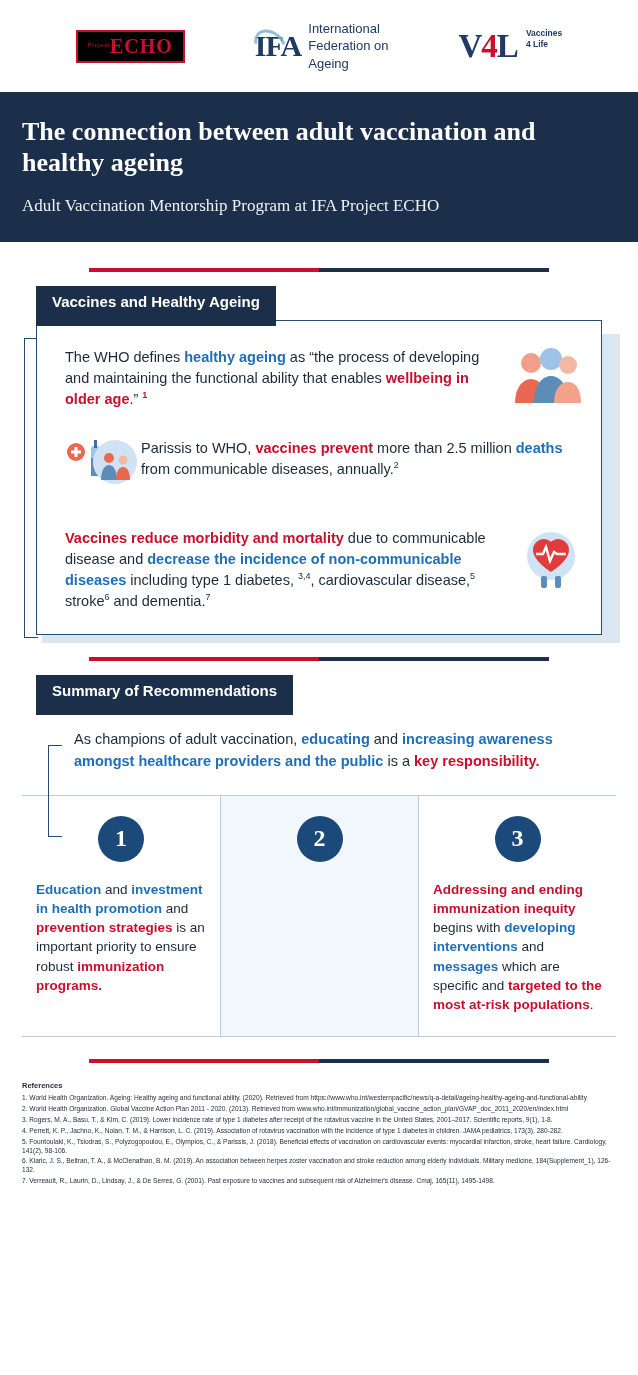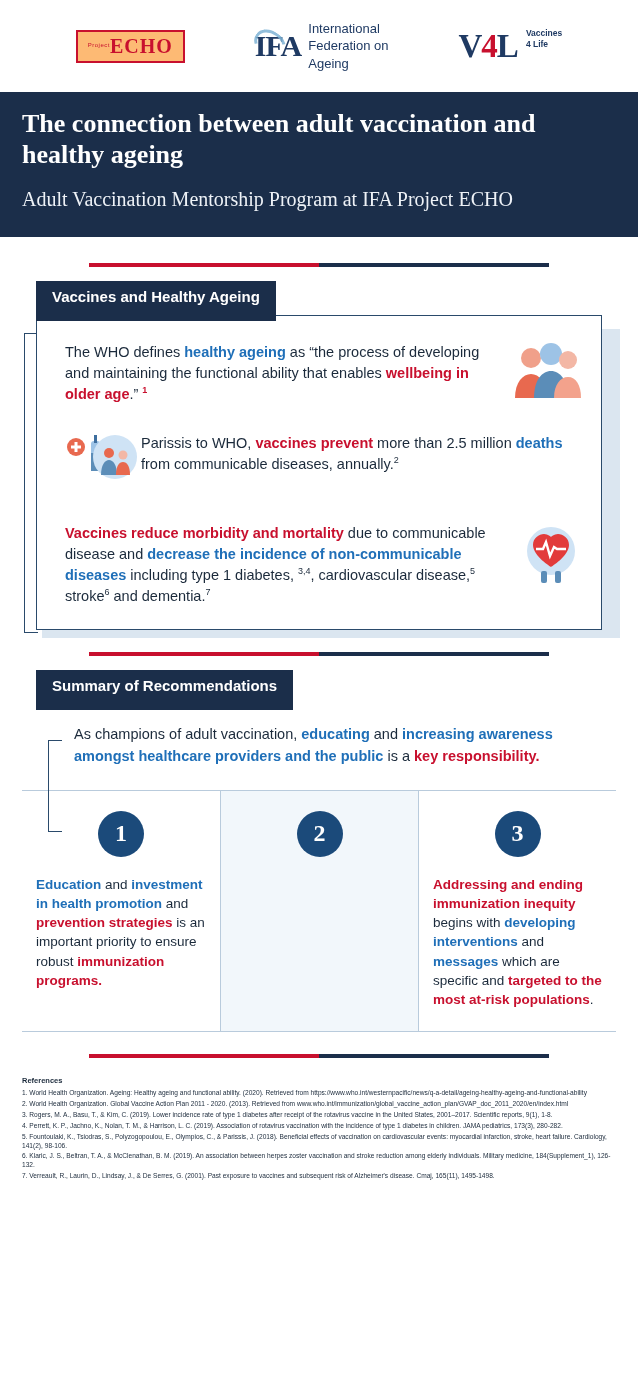"ECHO" .echo-logo { background: #fdba74 -> #000000 }
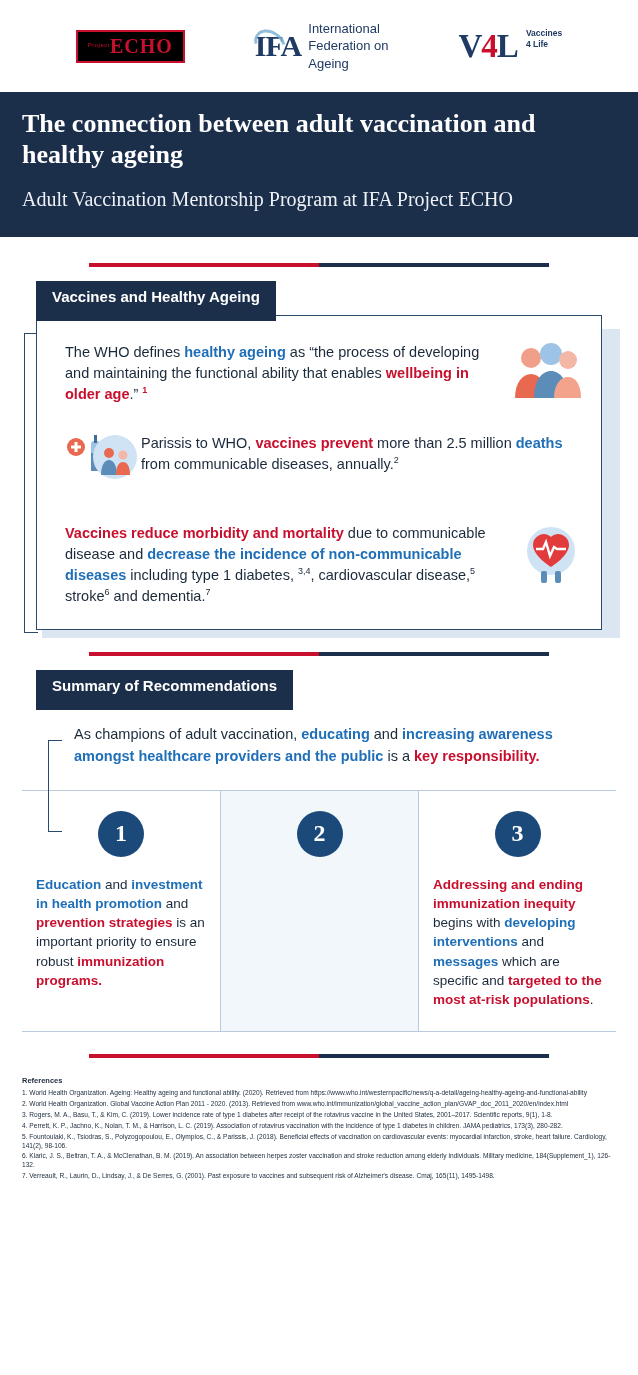"The connection between adult vaccination" .title-band { padding: 16px 22px 26px 22px -> 24px 22px 26px 22px }
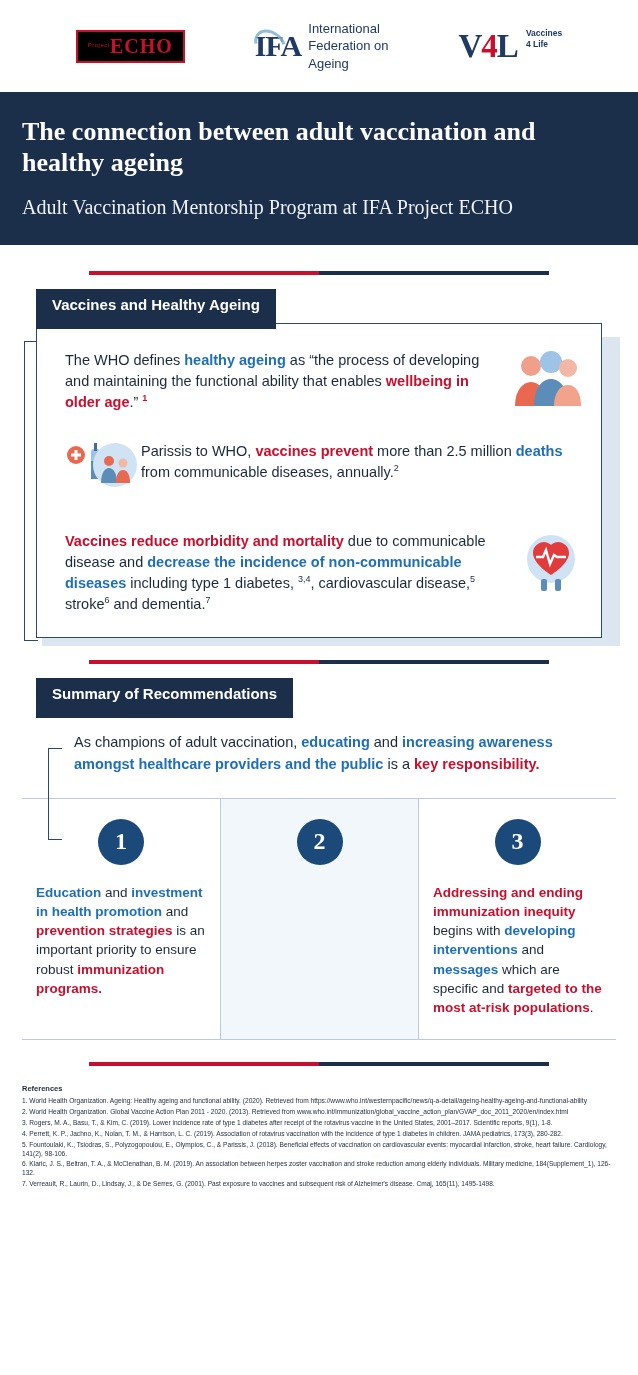"Adult Vaccination Mentorship Program at" .title-band h2 { font-size: 20px -> 17px }
